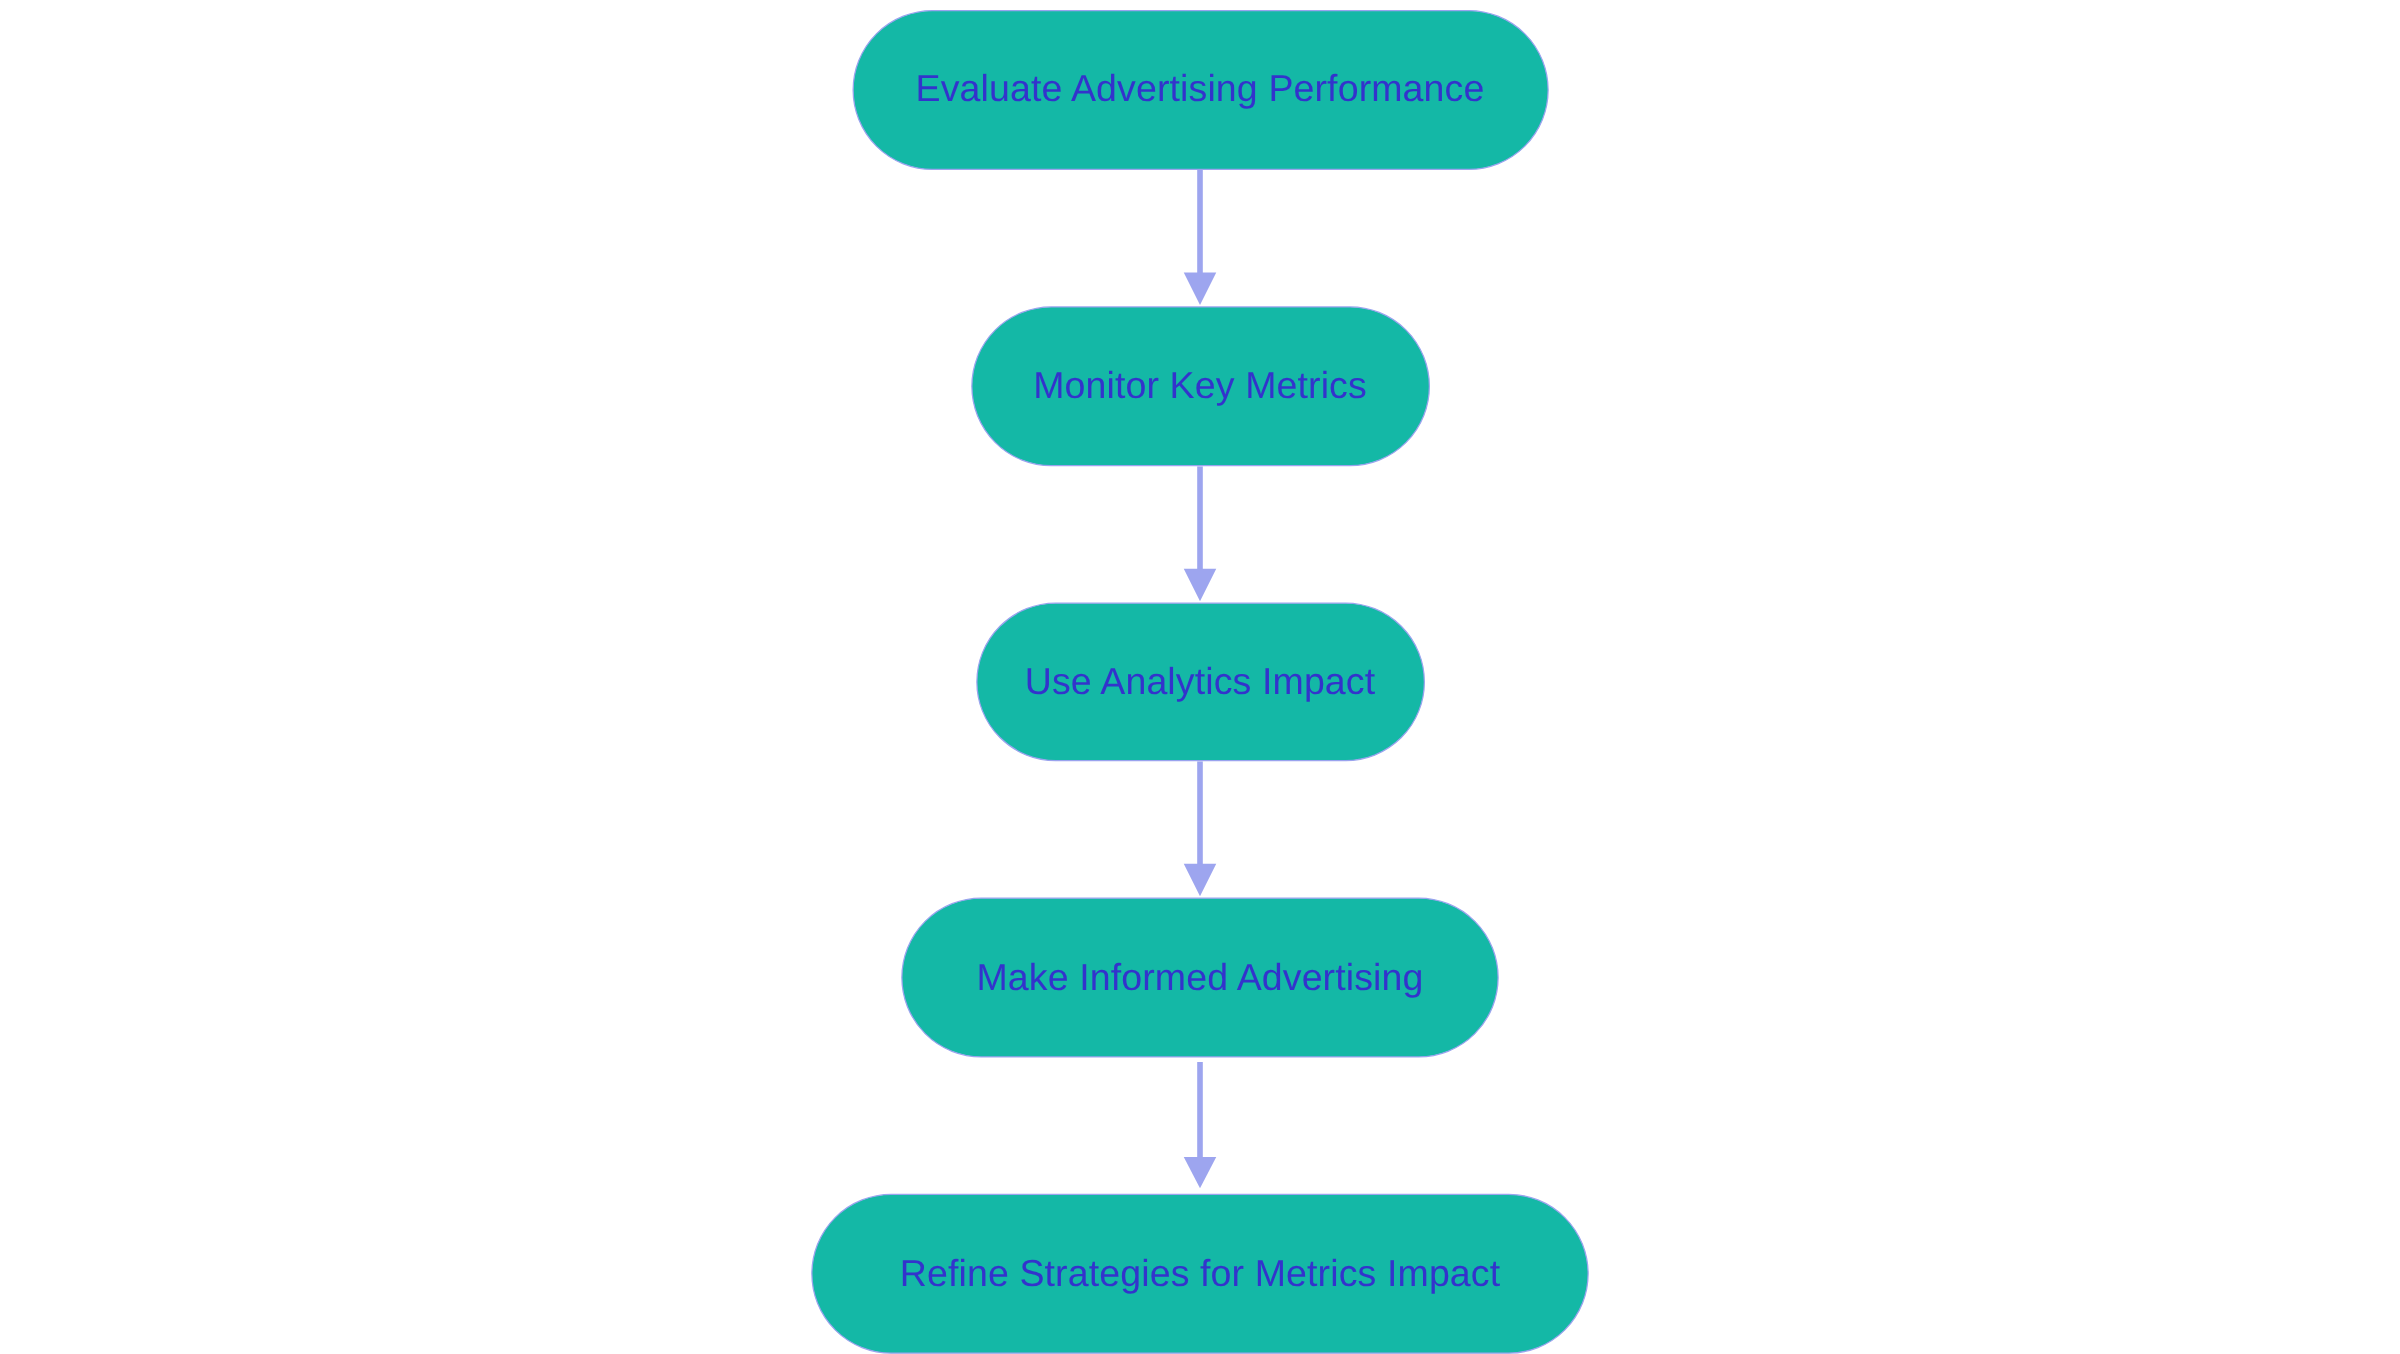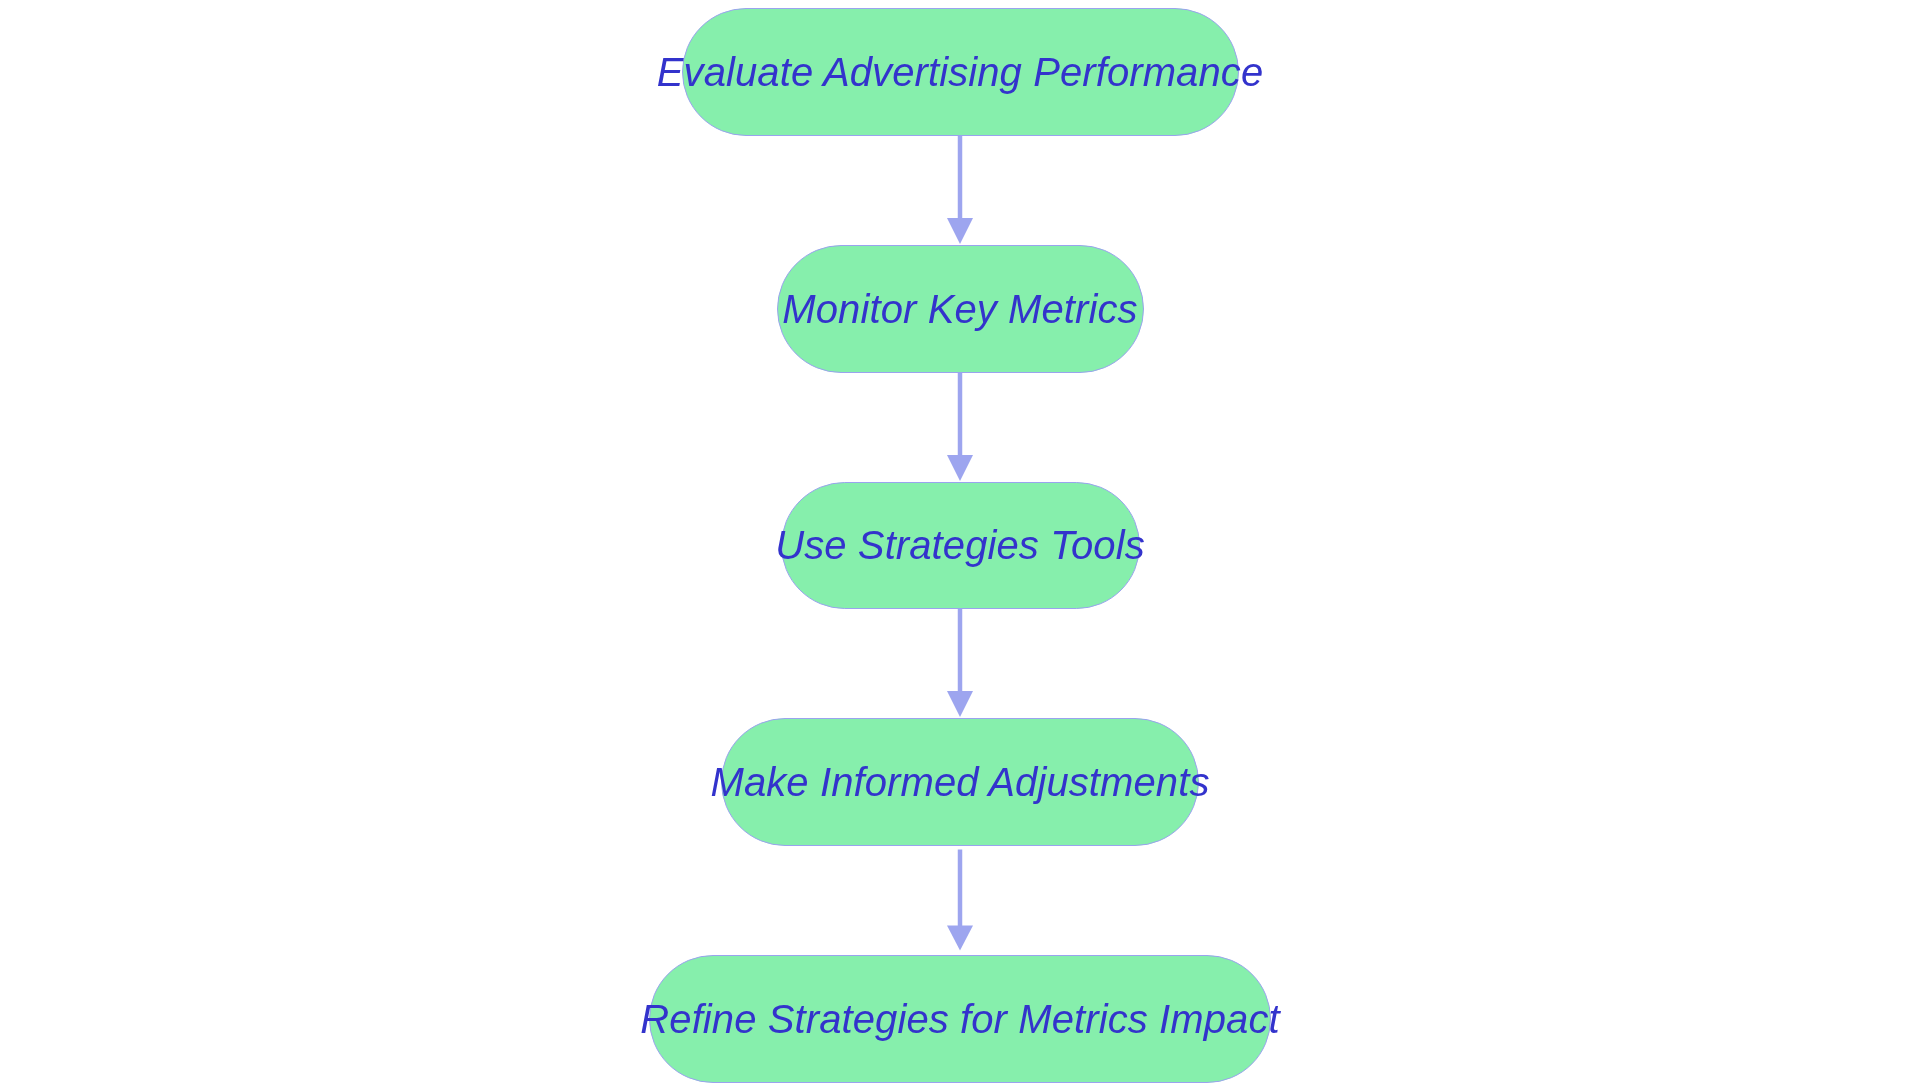"Evaluate Advertising Performance" .flow-node { background: #86efac -> #14b8a6; font-size: 40px -> 30px; font-style: italic -> none }
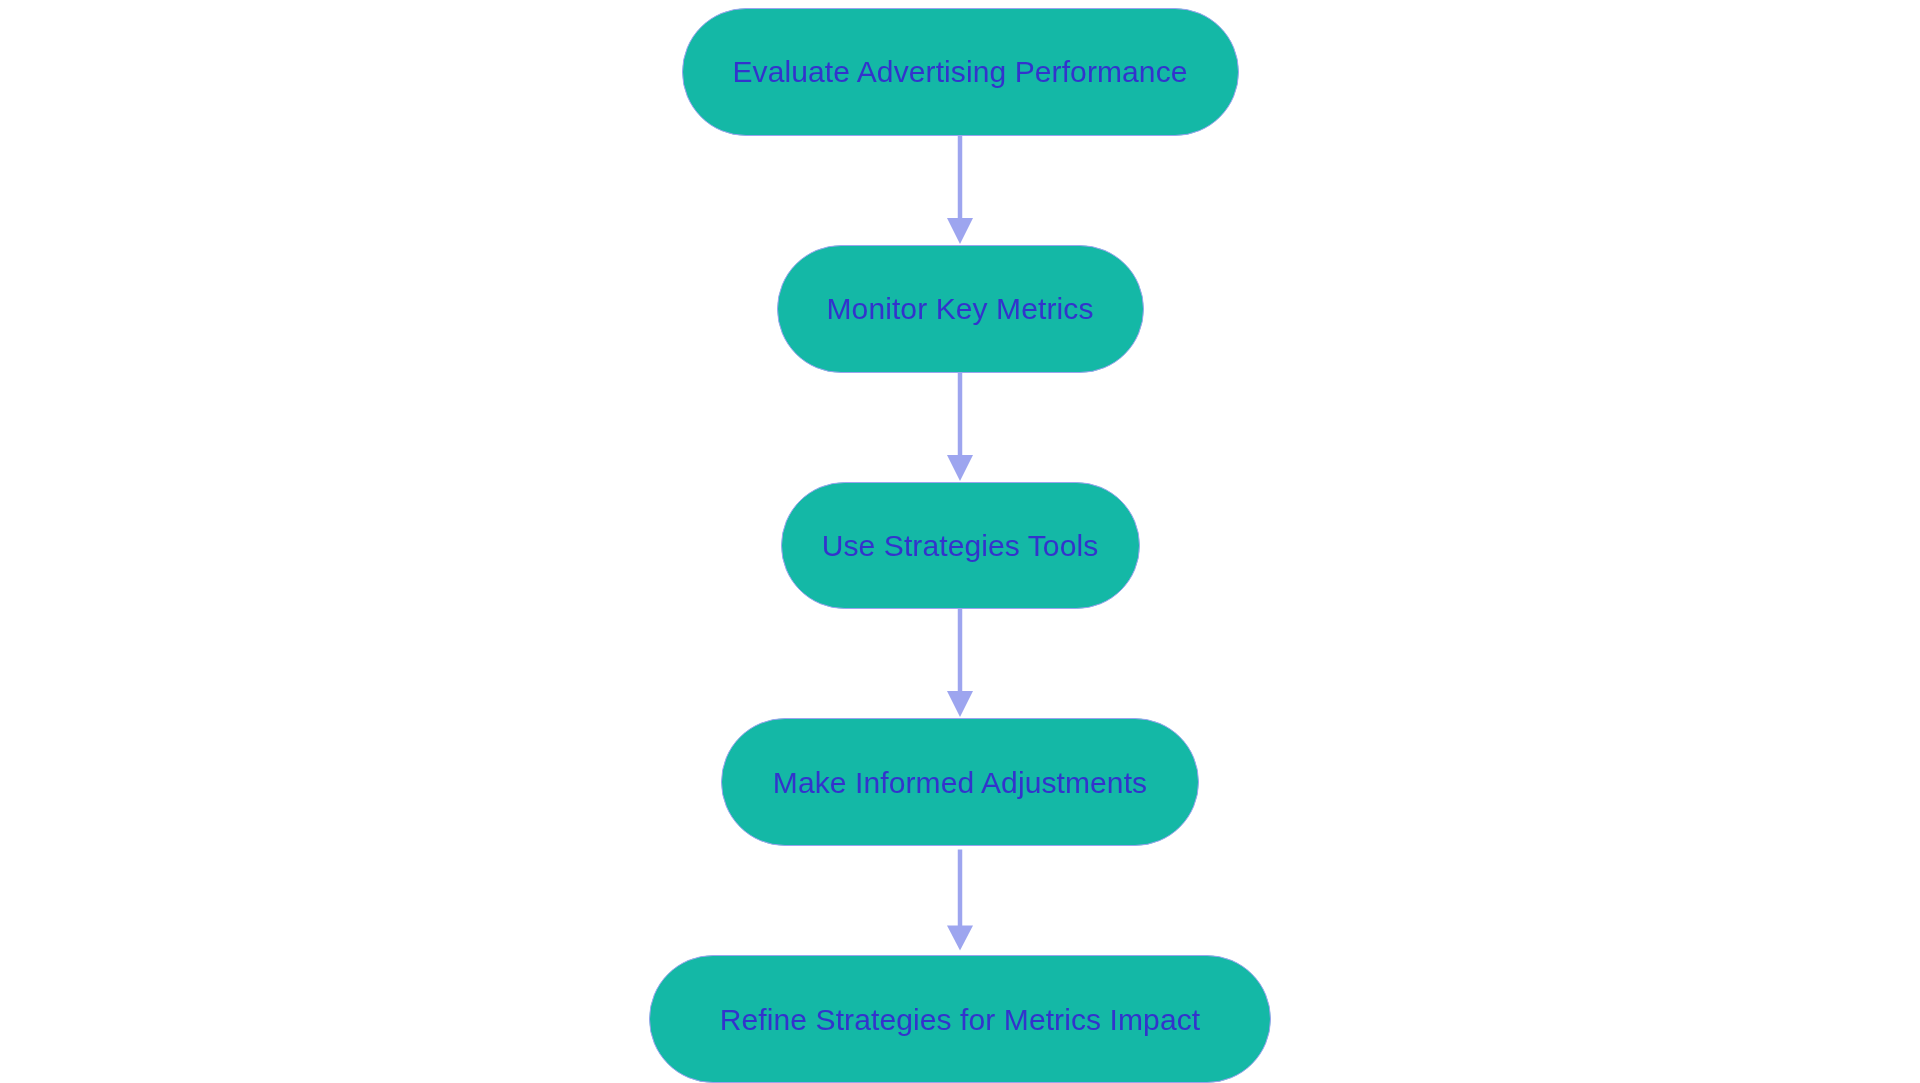"Use Strategies Tools" span.node-label { text: Strategies Tools -> Analytics Impact }
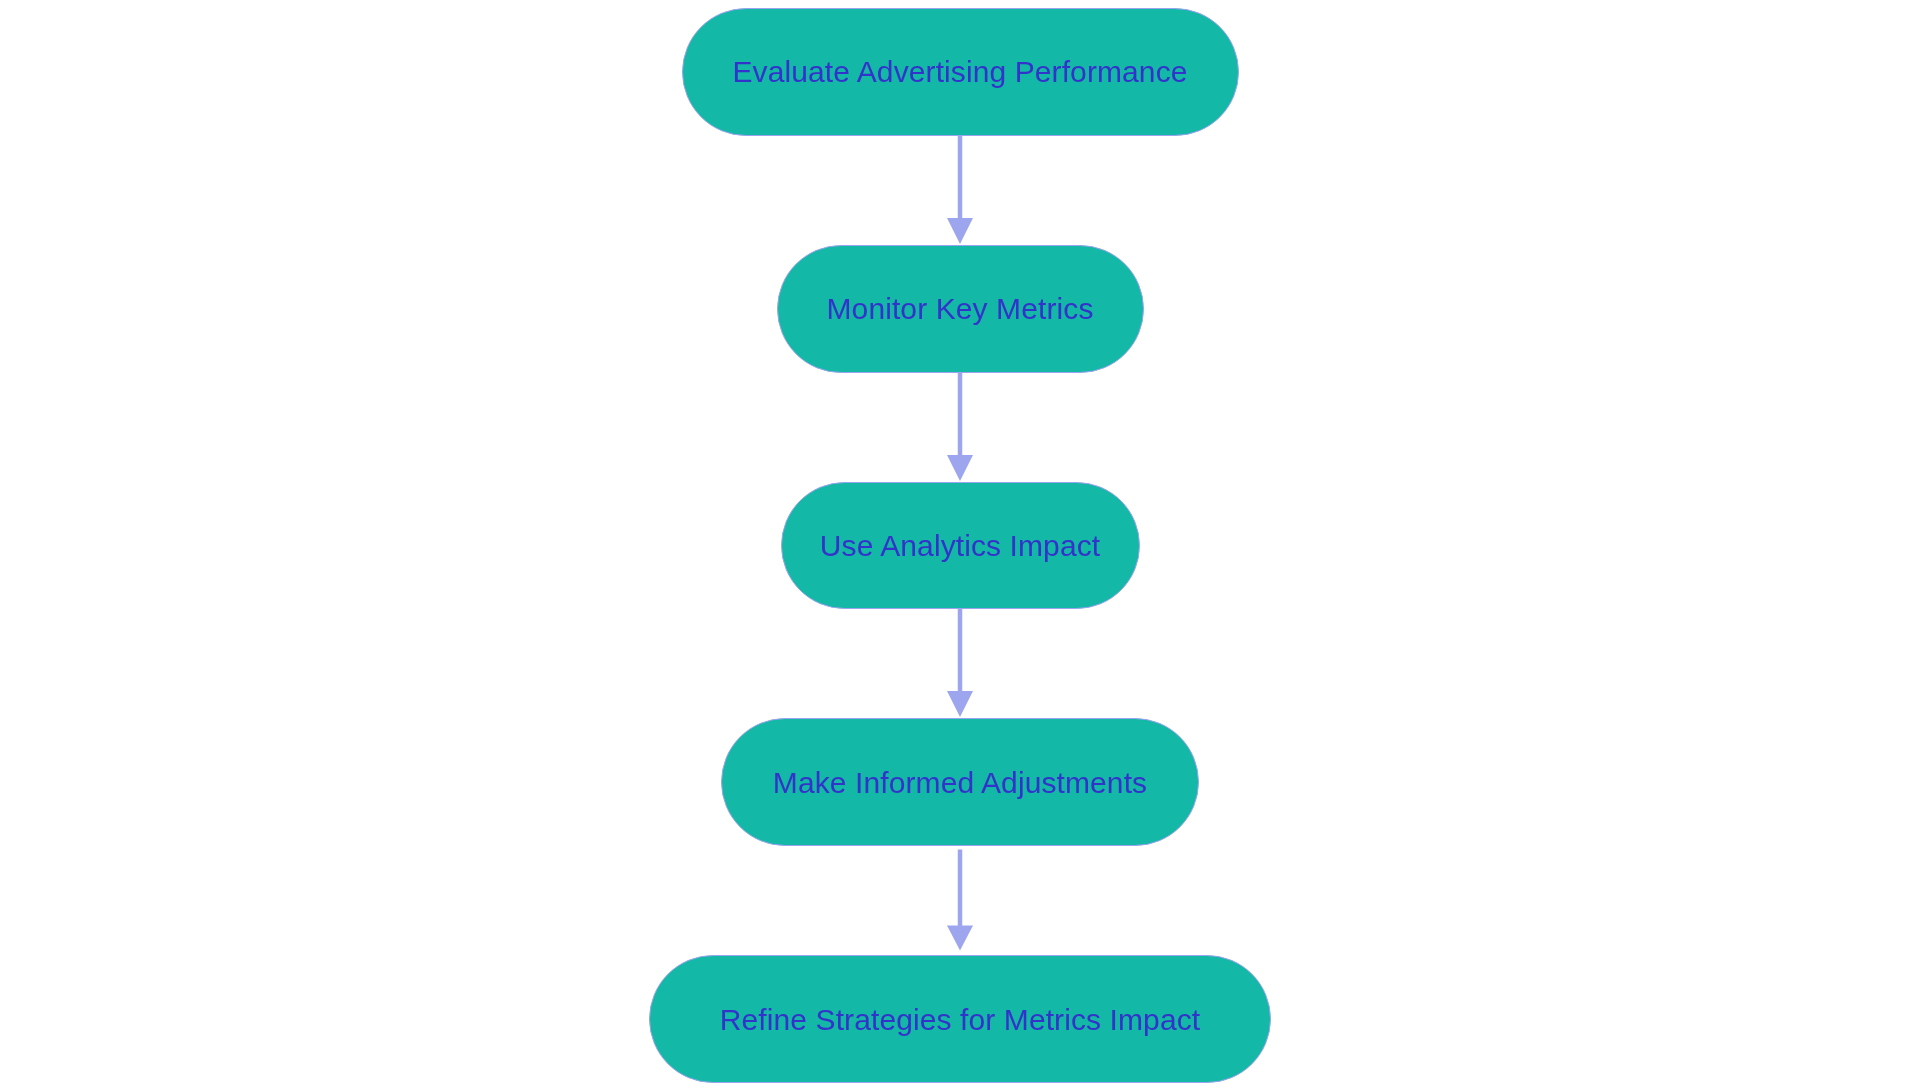"Make Informed Adjustments" span.node-label { text: Adjustments -> Advertising }
